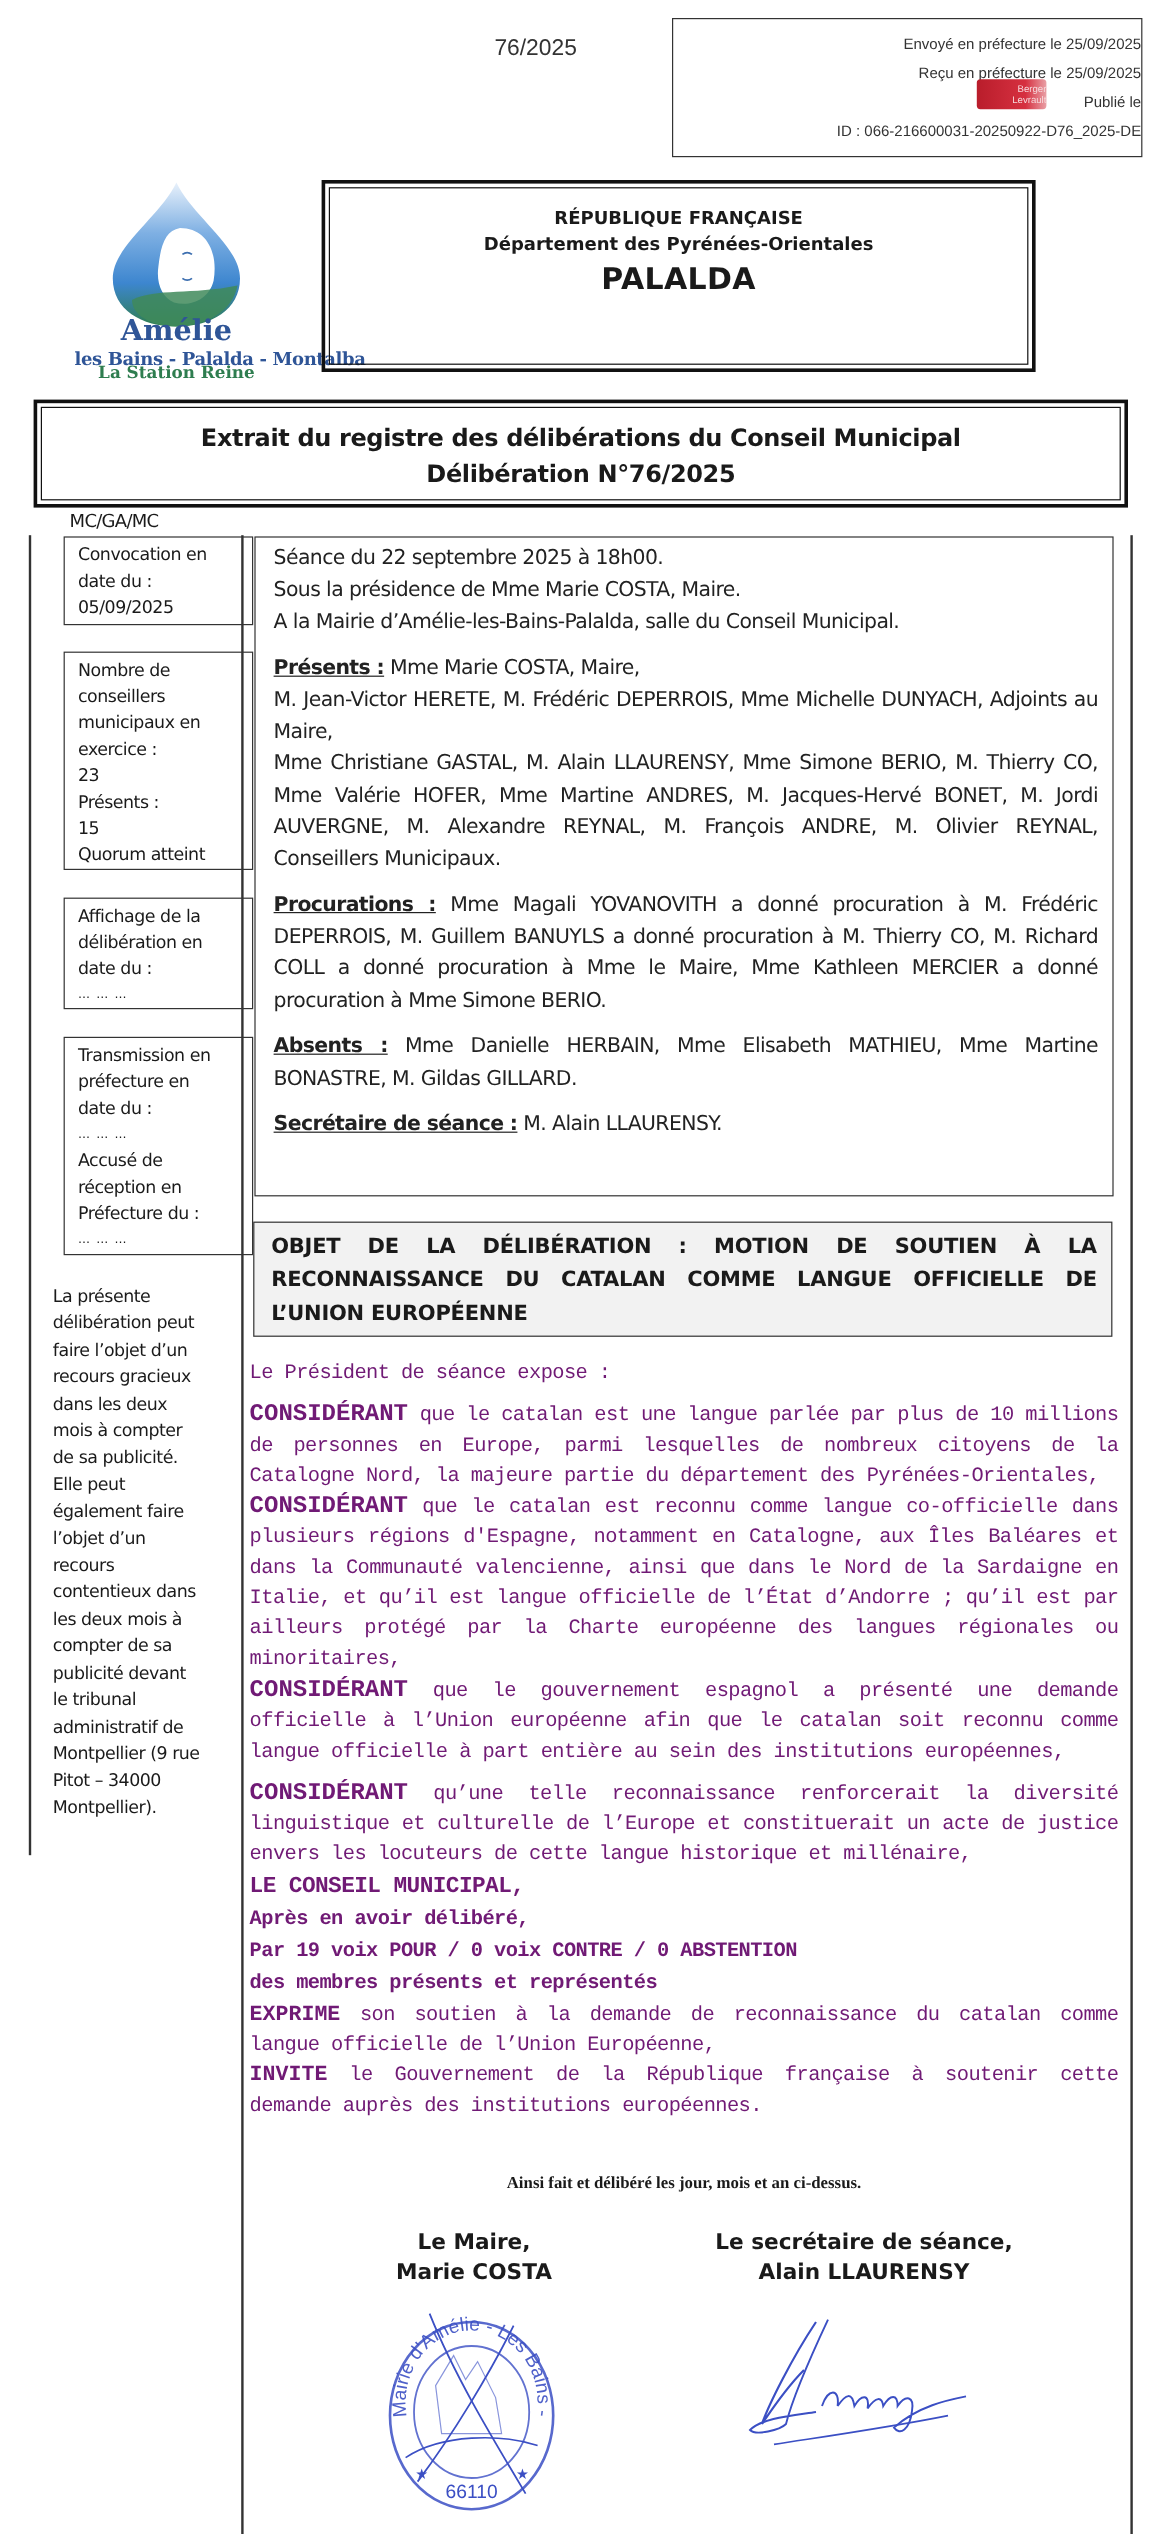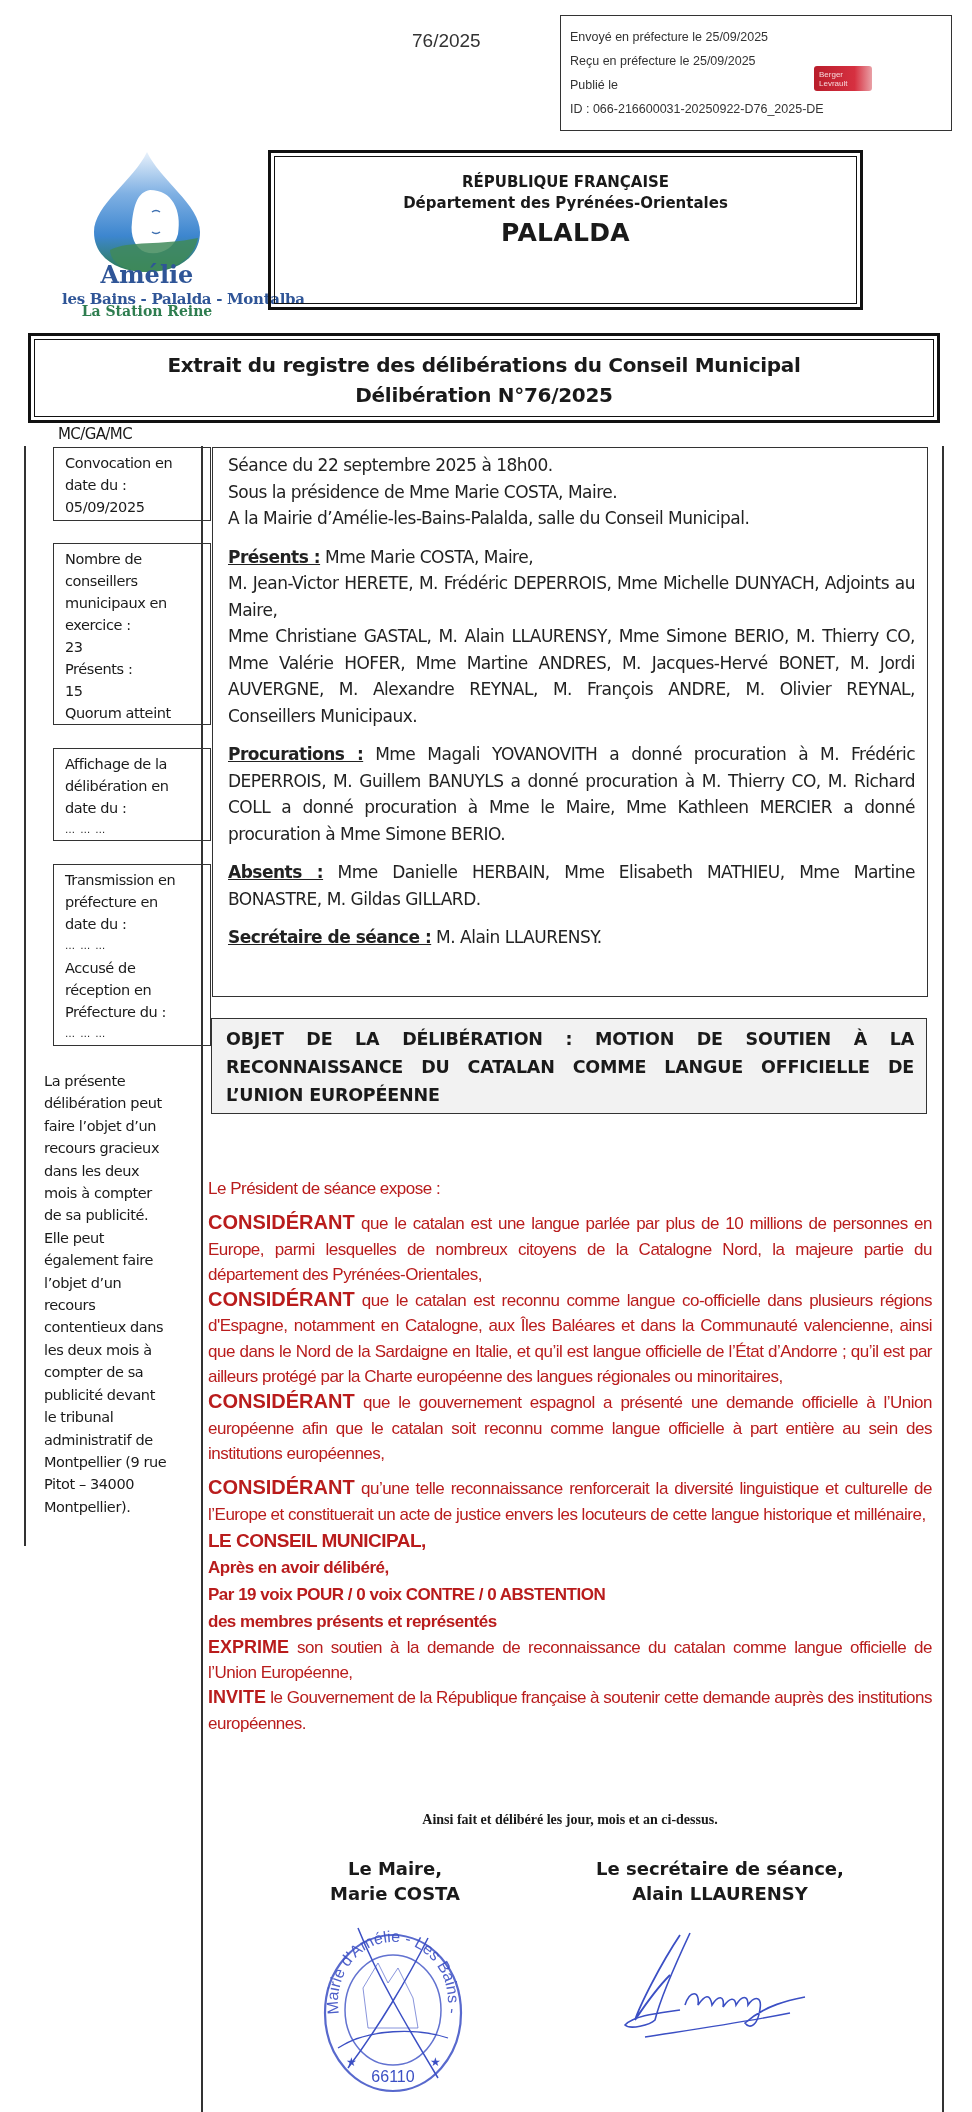"Envoyé en préfecture le 25/09/2025" #stamp-box { text-align: none -> right }
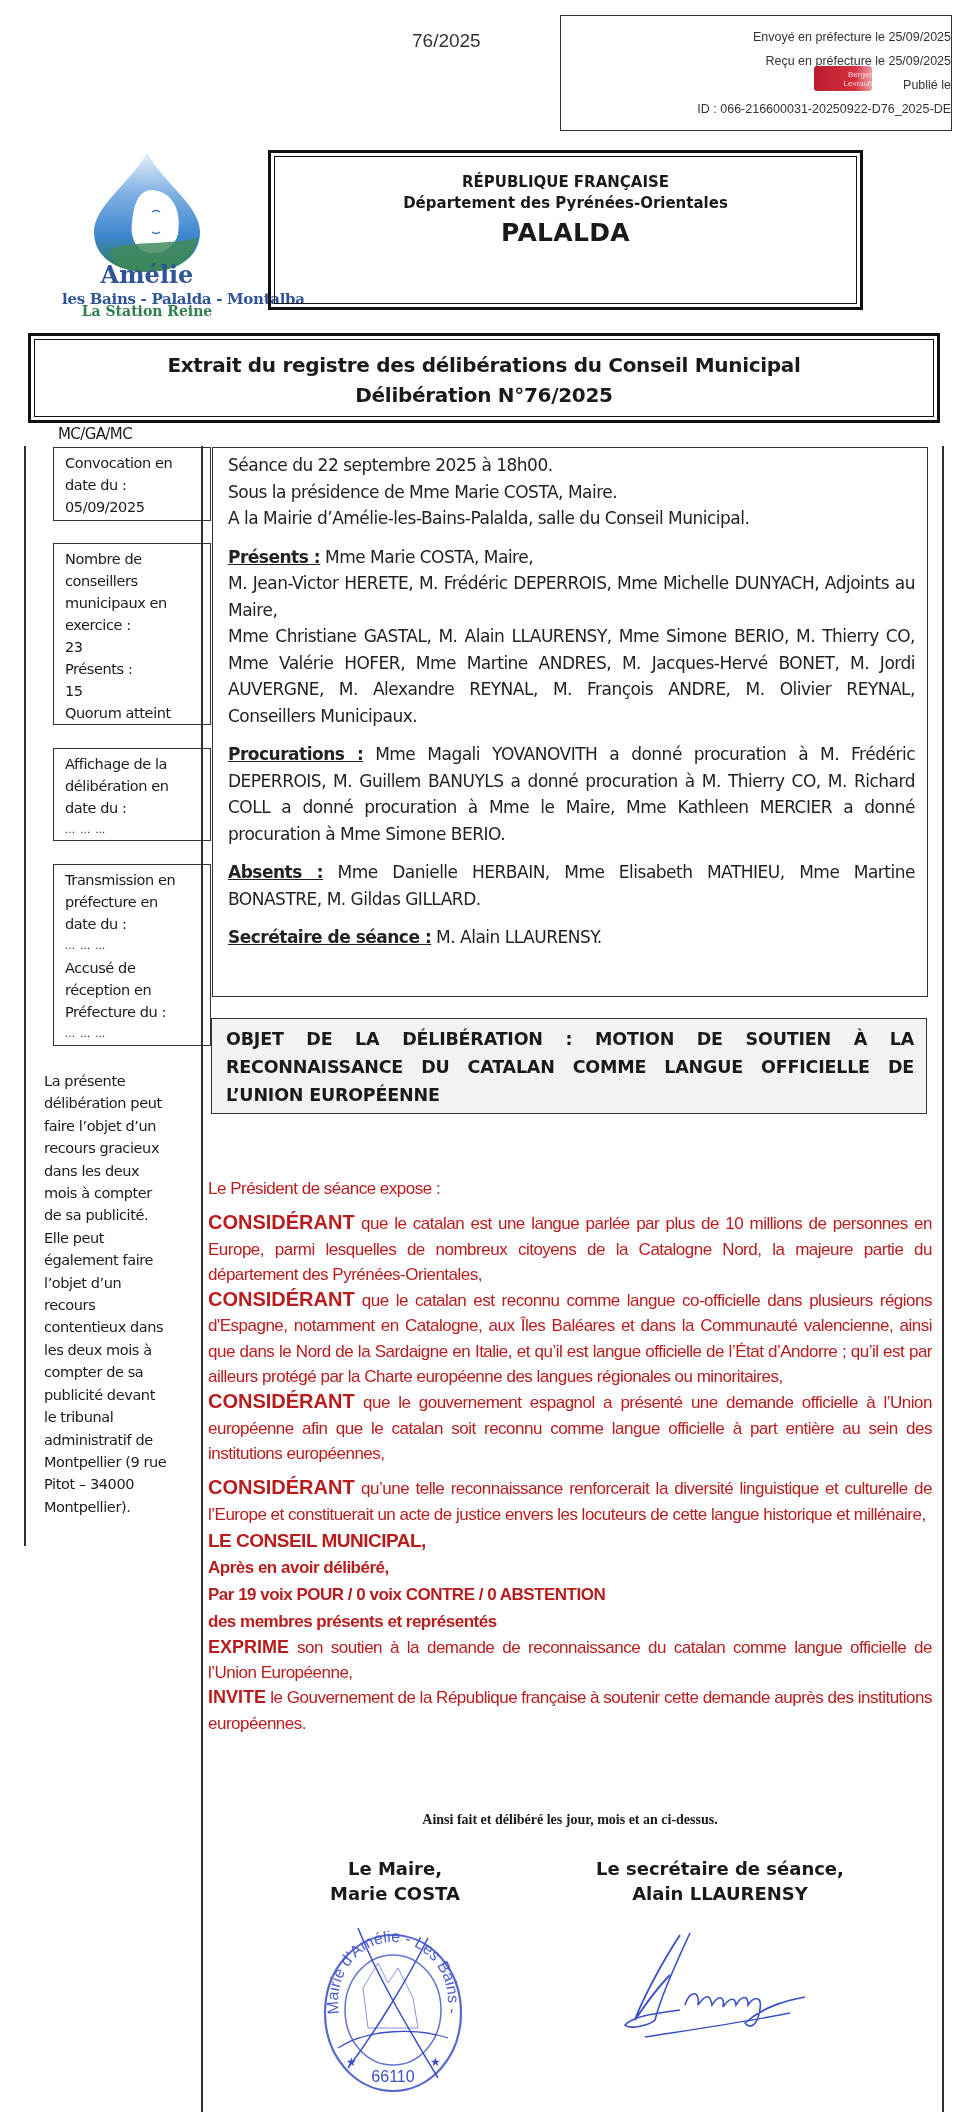"Le Président de séance expose" #body-text { color: #b91c1c -> #701a75; font-family: Liberation Sans, sans-serif -> Liberation Mono, monospace; margin-top: 44px -> none }
